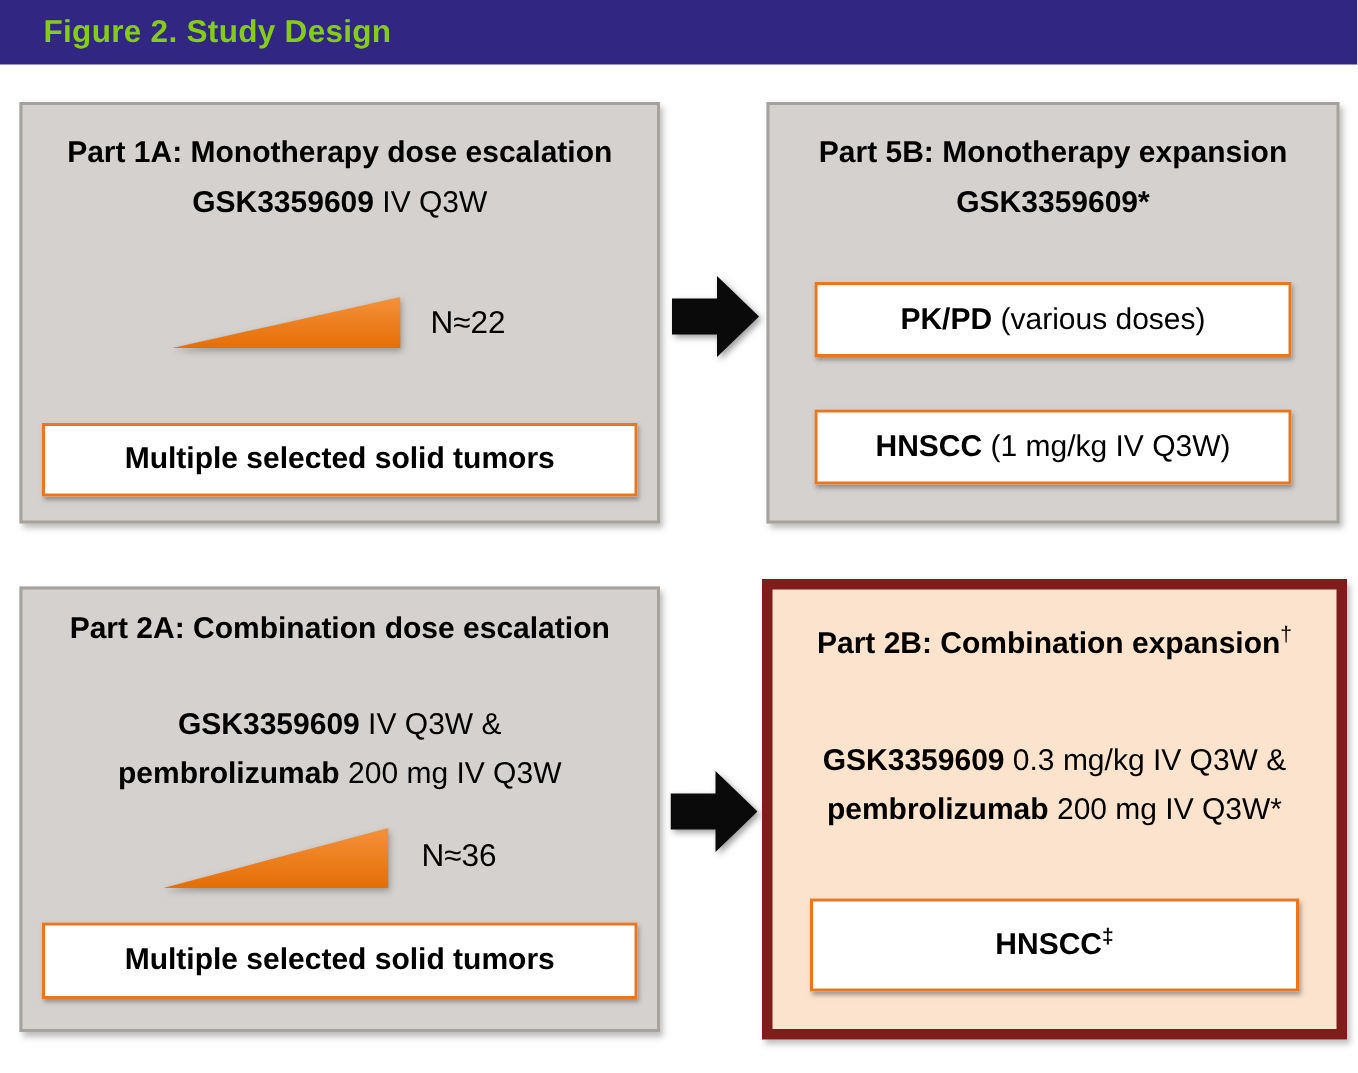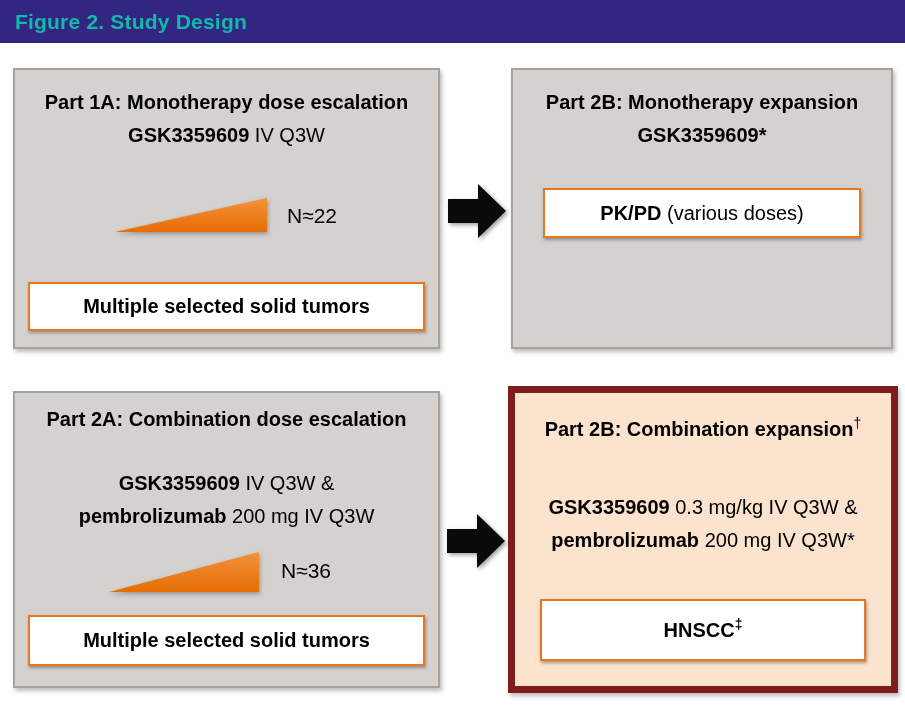"Figure 2. Study Design" .header .title-text { color: #14b8a6 -> #84cc16; padding-left: 15px -> 29px }
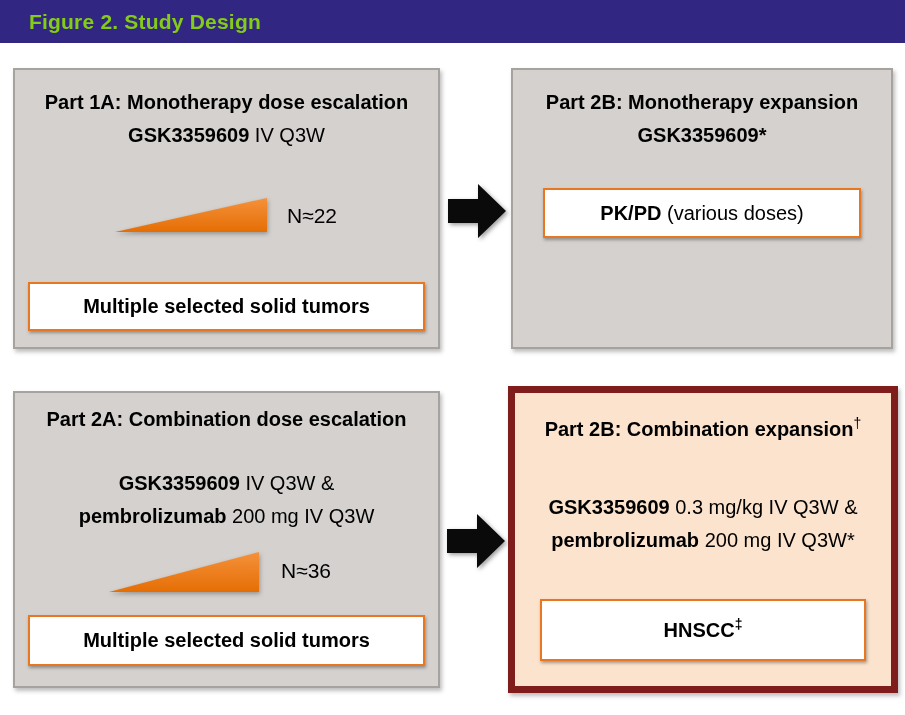"Part 2B: Monotherapy expansion" span.b { text: 2B -> 5B }
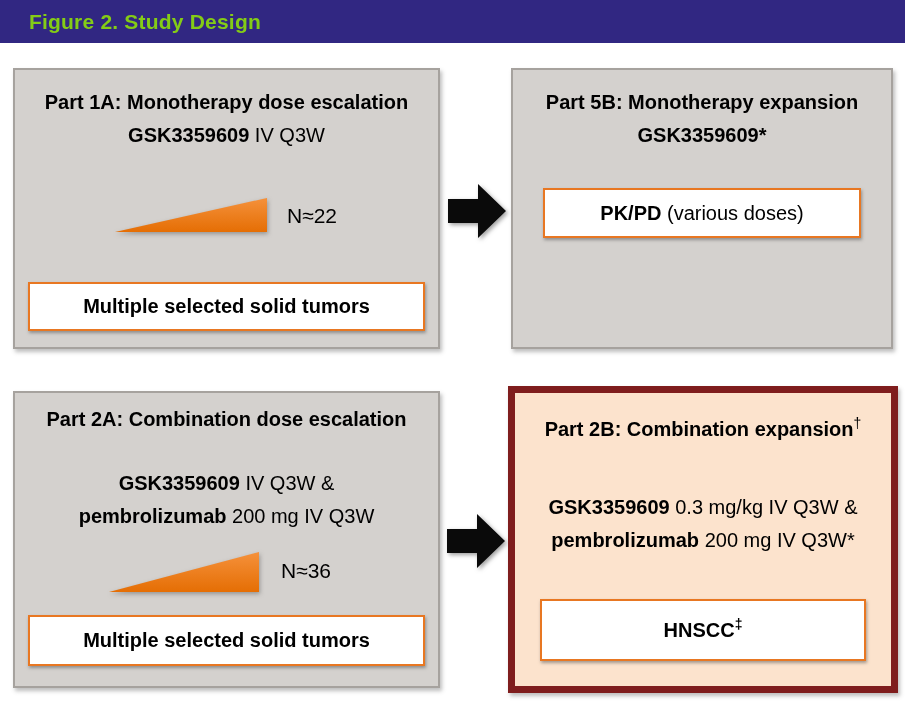"HNSCC (1 mg/kg IV Q3W)" div.whitebox { html: none -> <div> <span><span>HNSCC</span><span> (1 mg/kg IV Q3W)</span></span> </div> }
